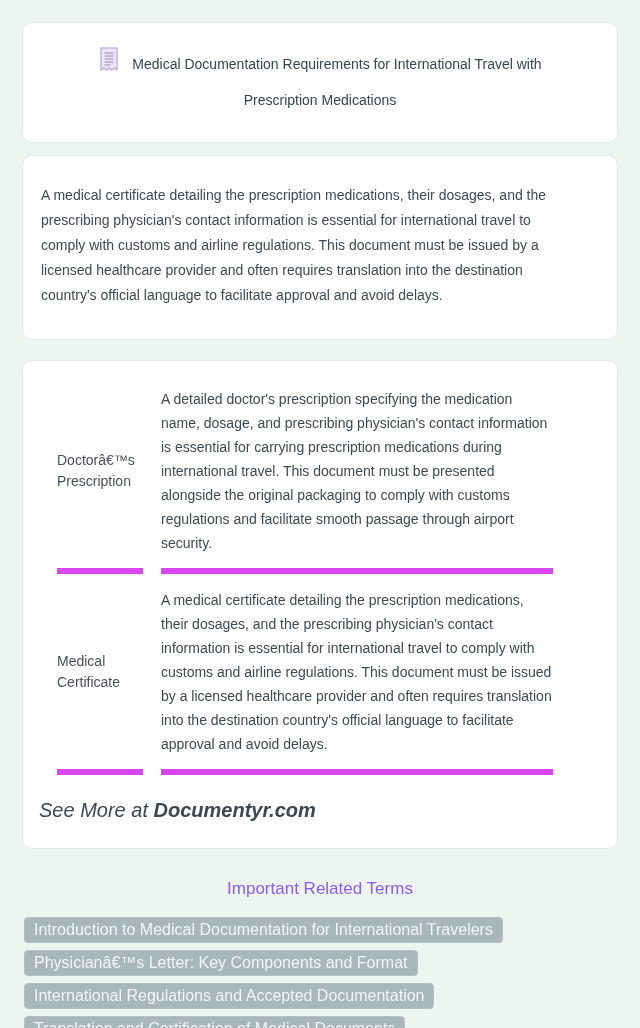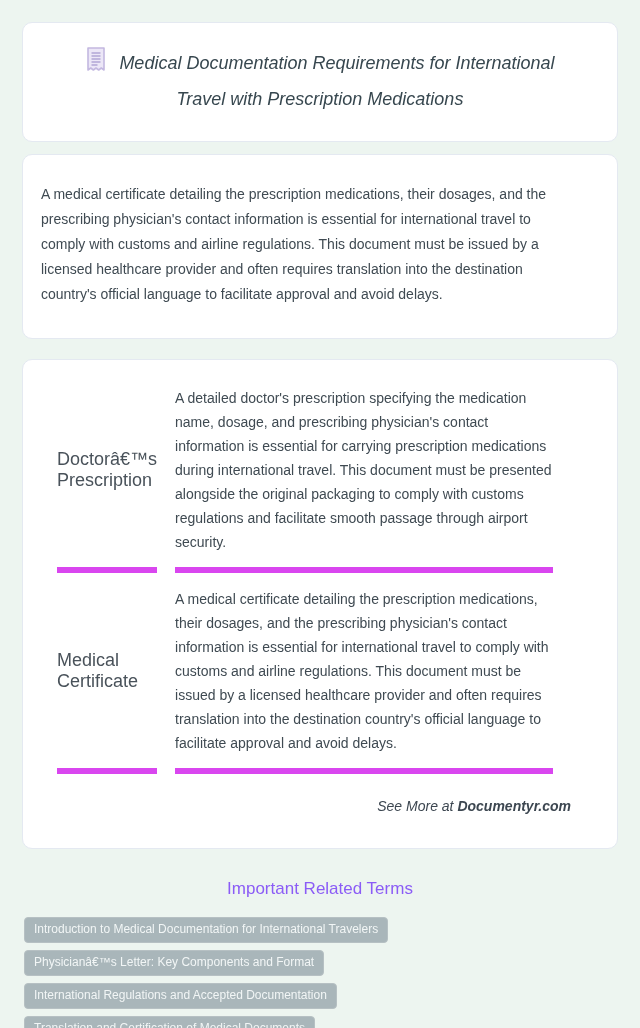"Medical Documentation Requirements for" .title-line { font-size: 18px -> 14px; font-style: italic -> none }
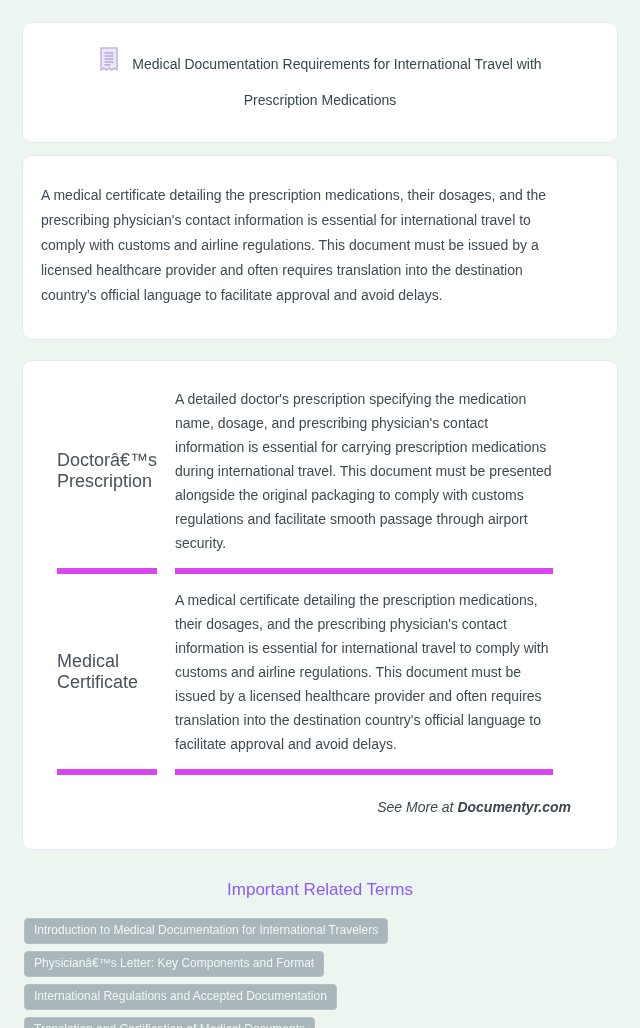"Doctorâ€™s Prescription" td.term-cell { font-size: 18px -> 14px }
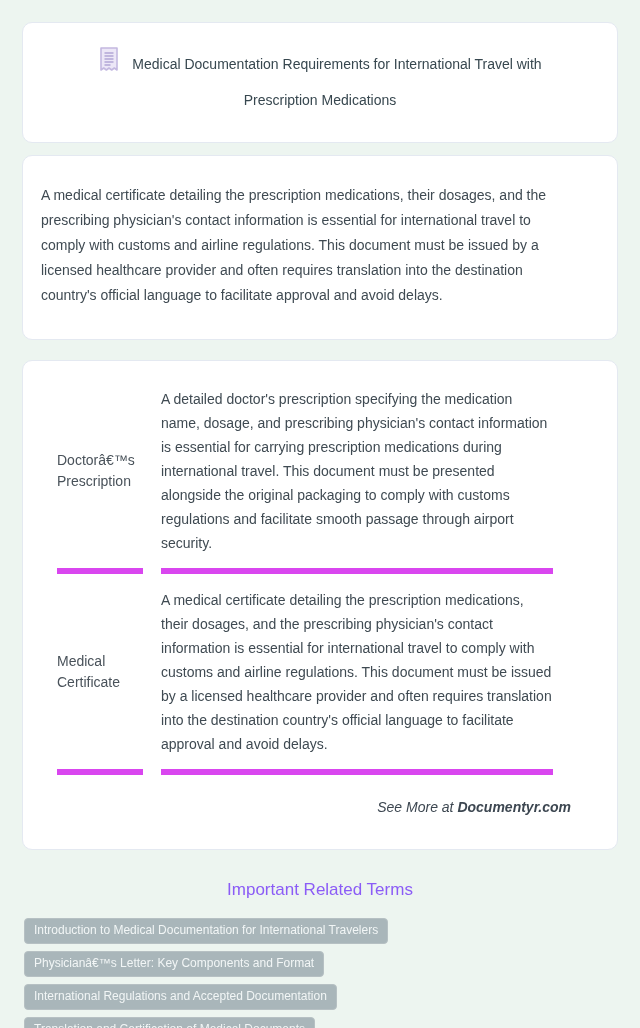"See More at Documentyr.com" .see-more { font-size: 14px -> 20px; margin: 24px 0 16px -> 24px 0 8px; text-align: right -> left }
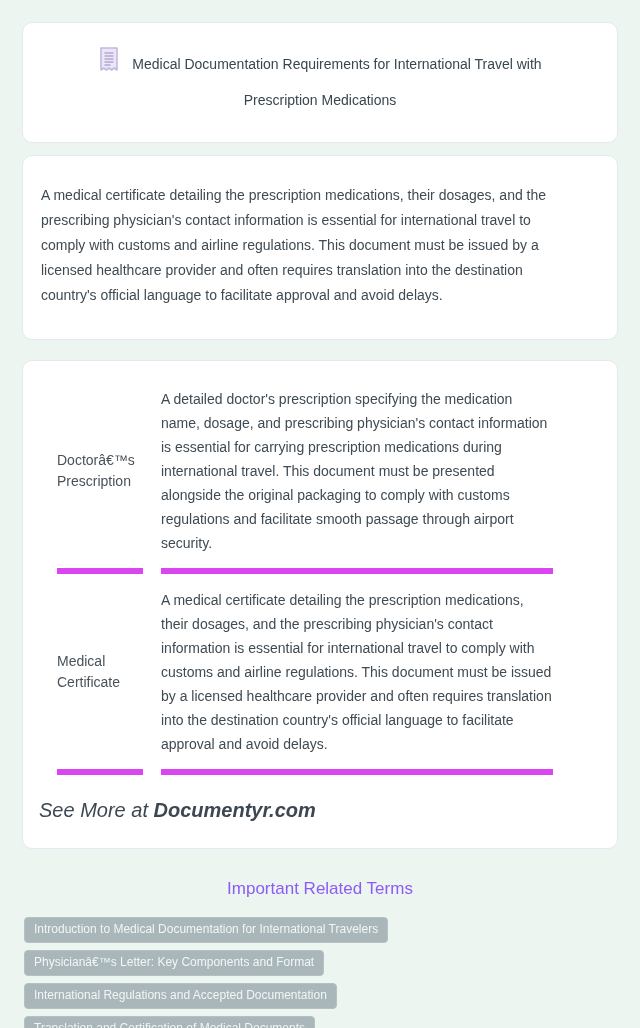"Introduction to Medical Documentation" .tag { font-size: 12px -> 16px }
